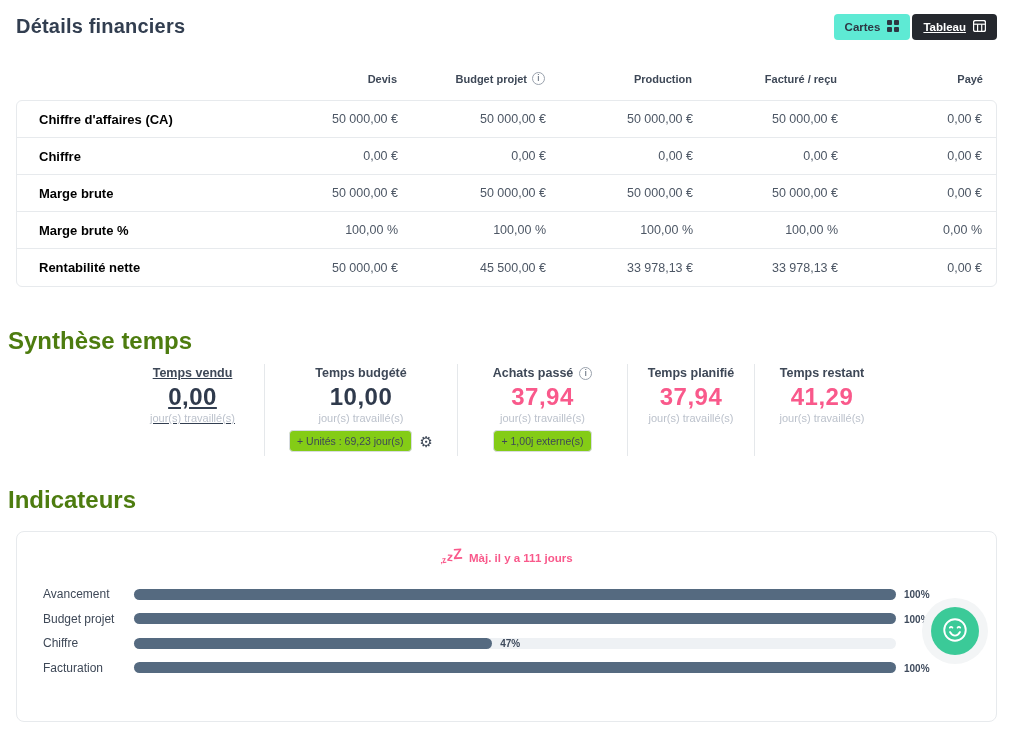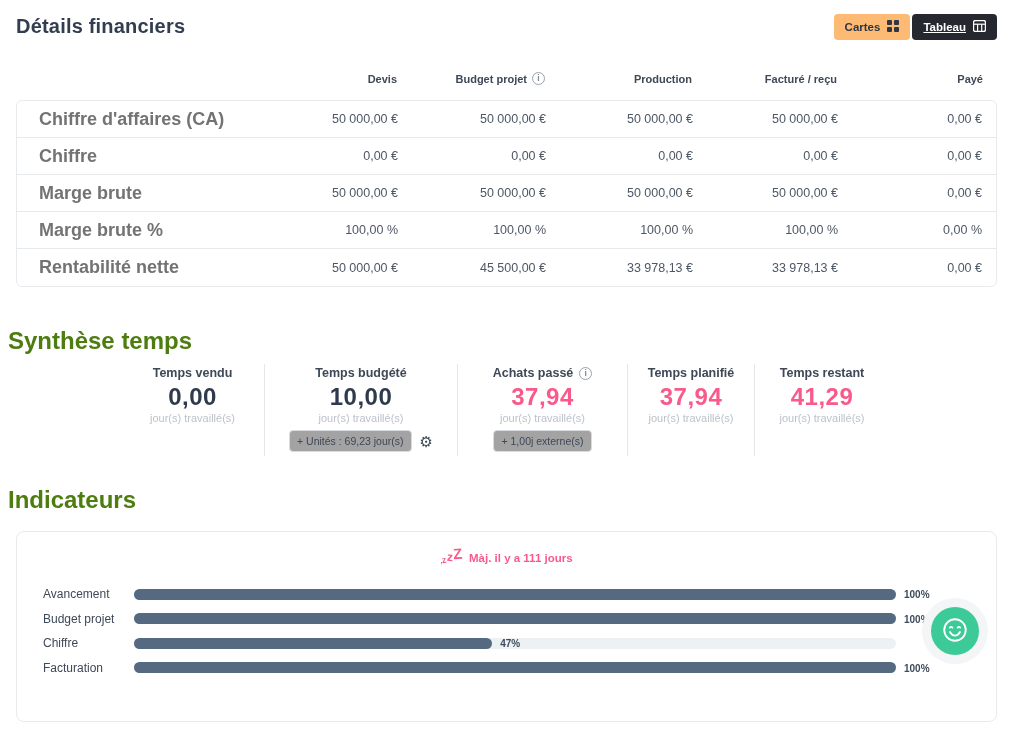"Cartes" .vt-cartes { background: #fdba74 -> #5eead4 }
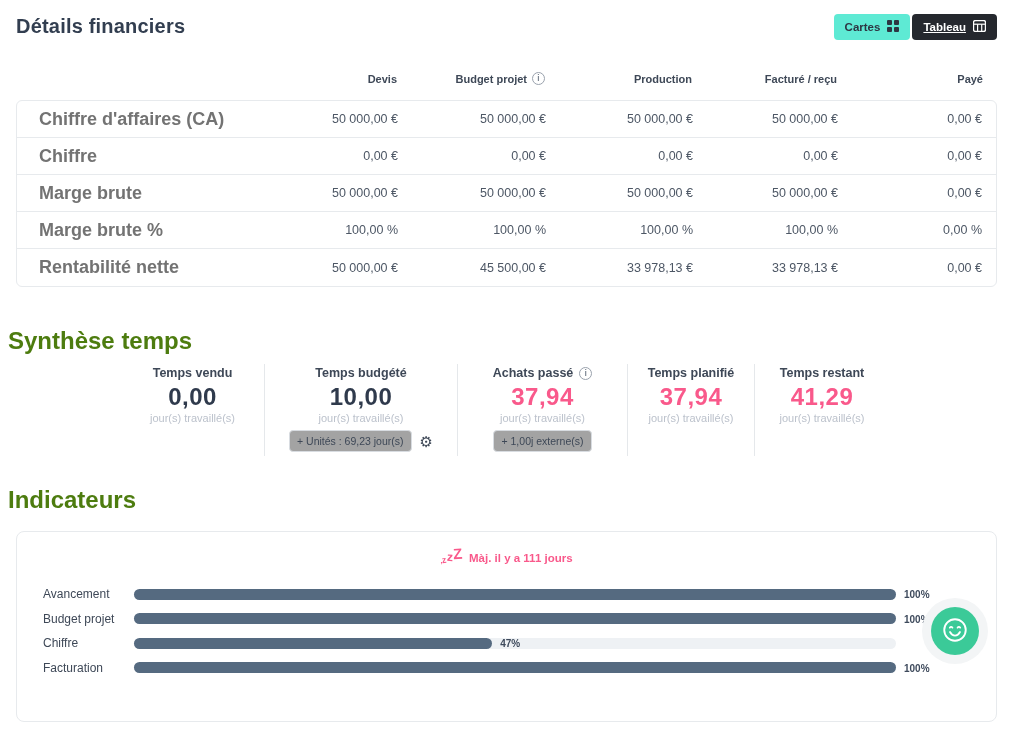"Chiffre d'affaires (CA)" .fin-row .rlabel { color: #737373 -> #000000; font-size: 18px -> 13px }
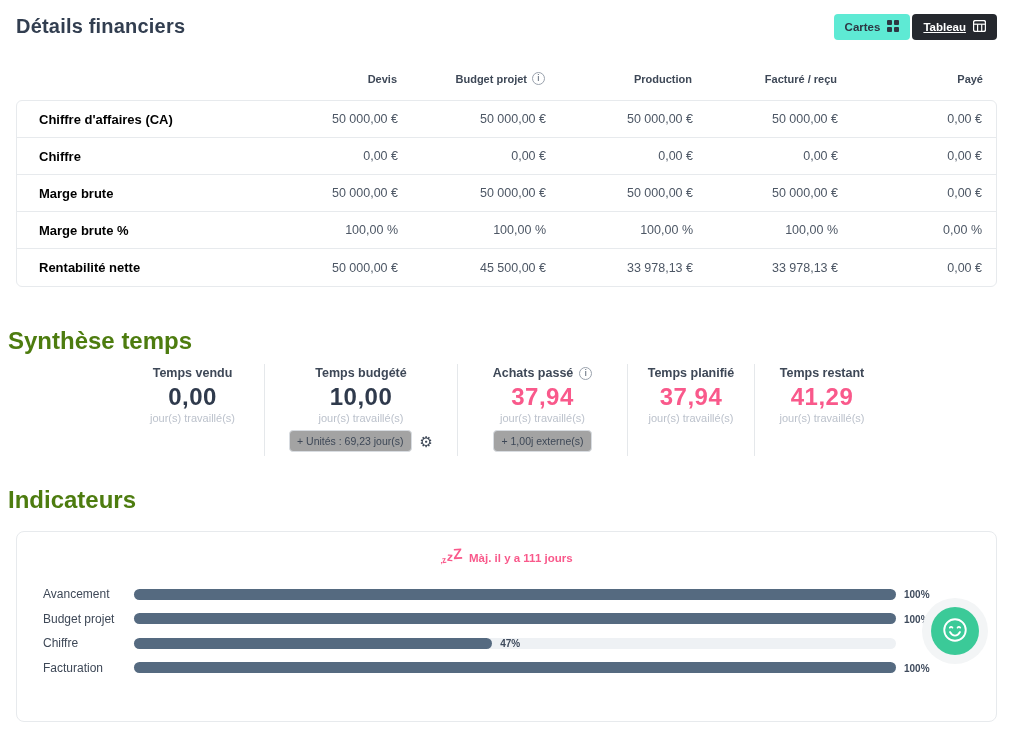"Temps vendu" .tc-1 { text-decoration: none -> underline }
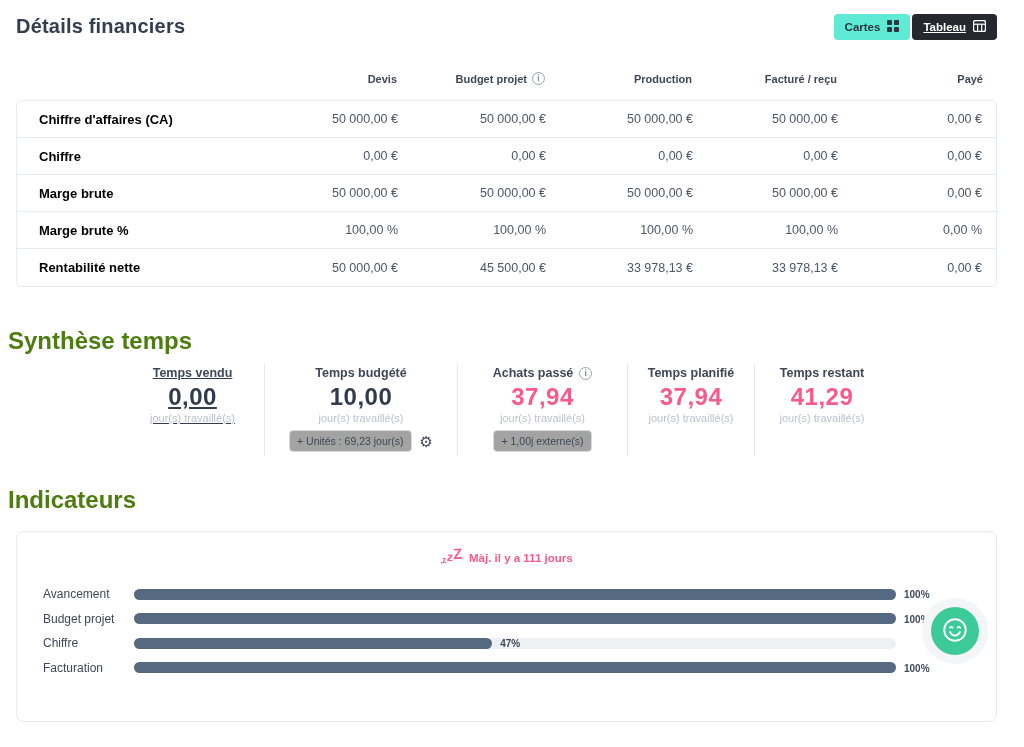"+ Unités : 69,23 jour(s)" .chip { background: #a3a3a3 -> #84cc16 }
